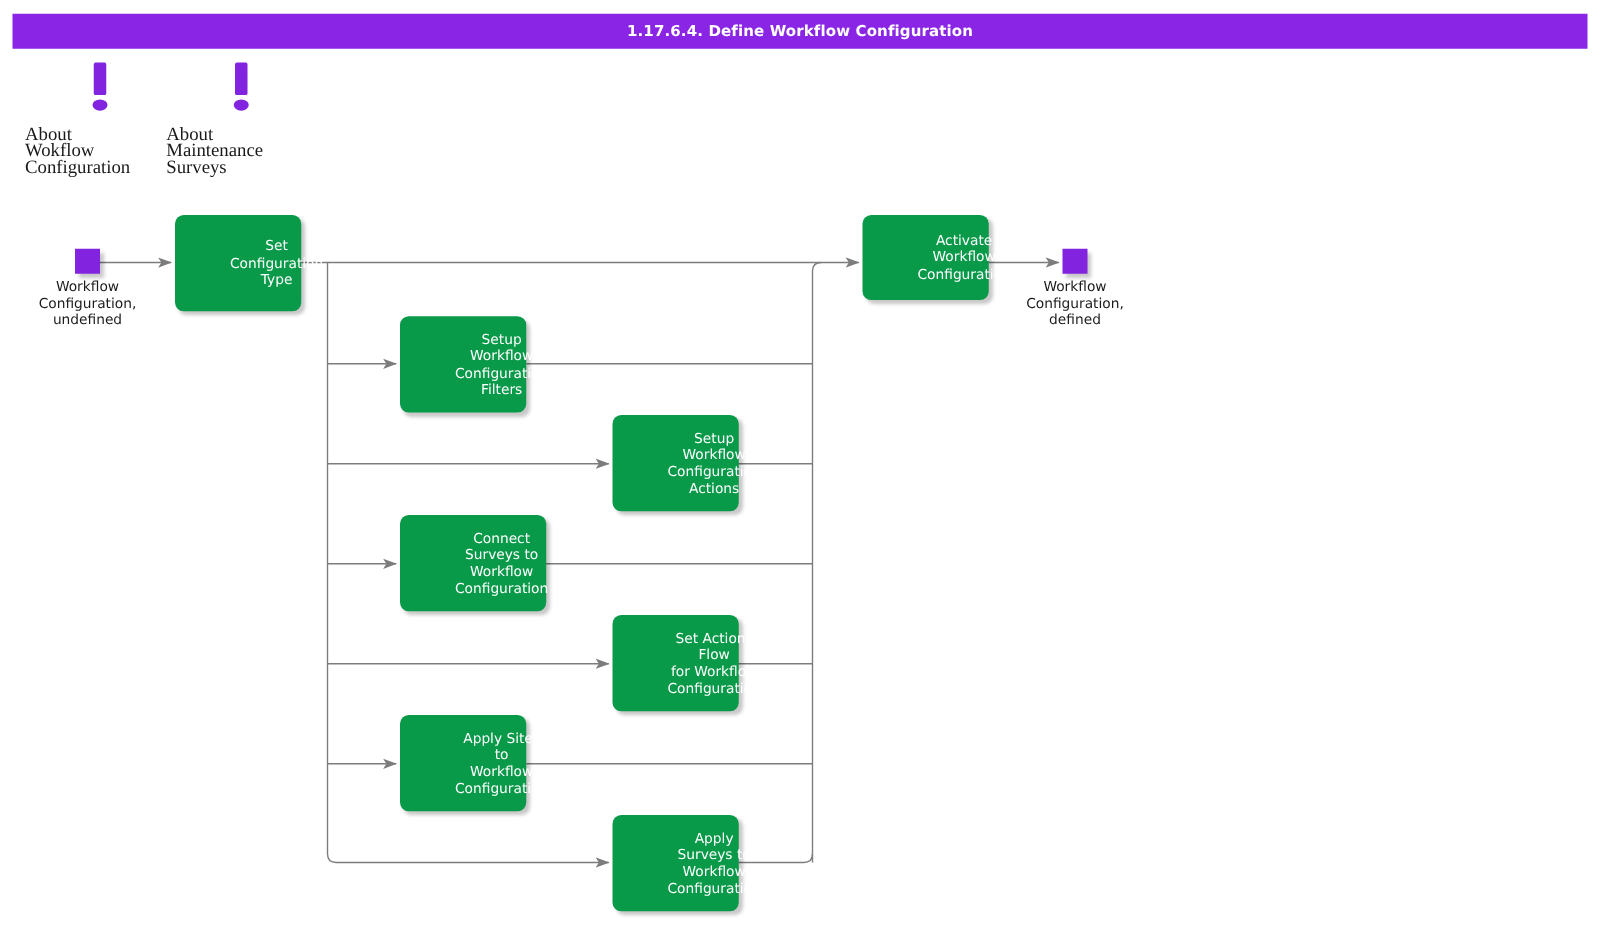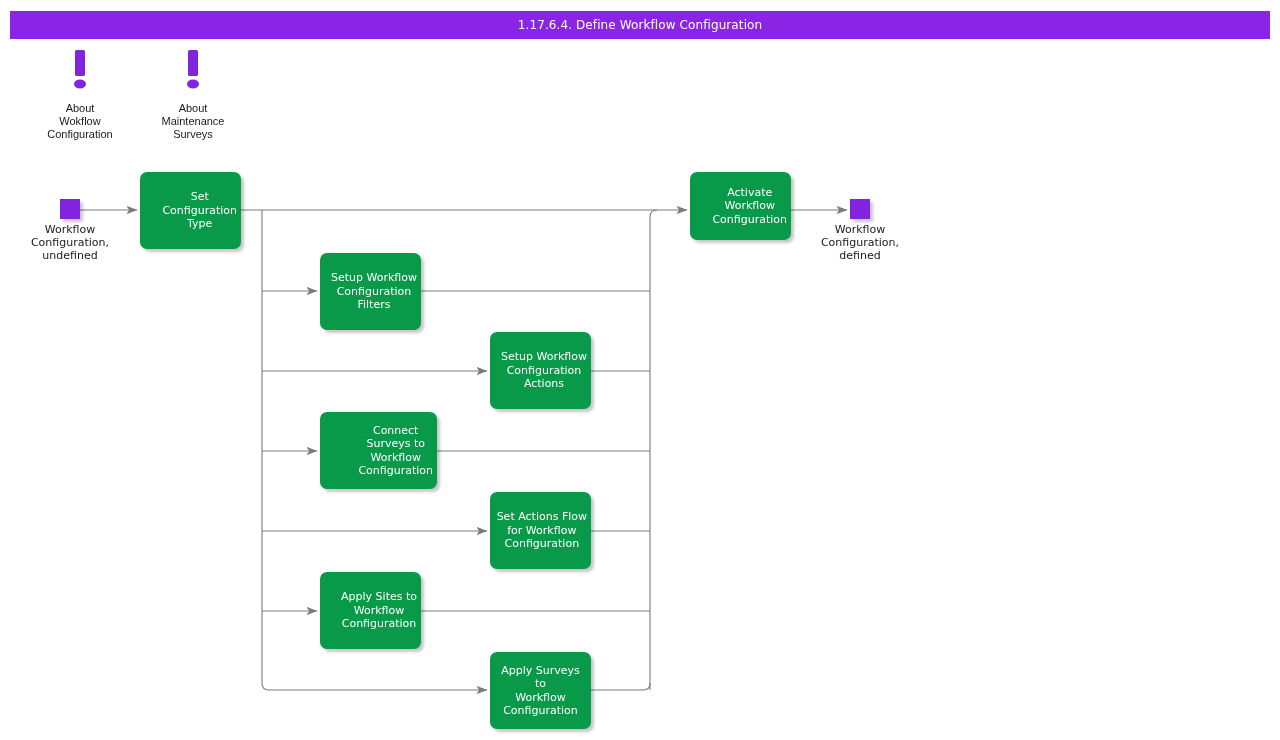"1.17.6.4. Define Workflow Configuration" .titlebar-text { font-weight: normal -> bold }
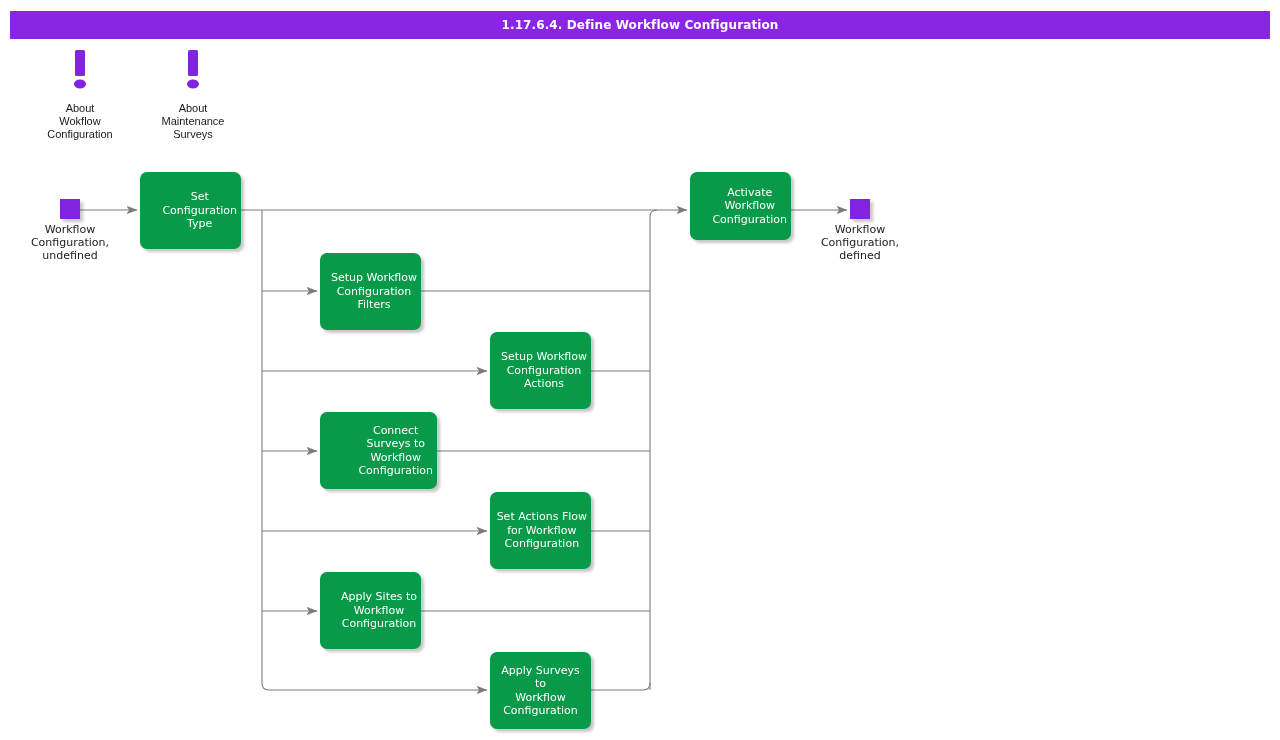"About" .note-label { font-family: Liberation Sans, sans-serif -> Liberation Serif, serif; font-size: 11px -> 15px; text-align: center -> left }
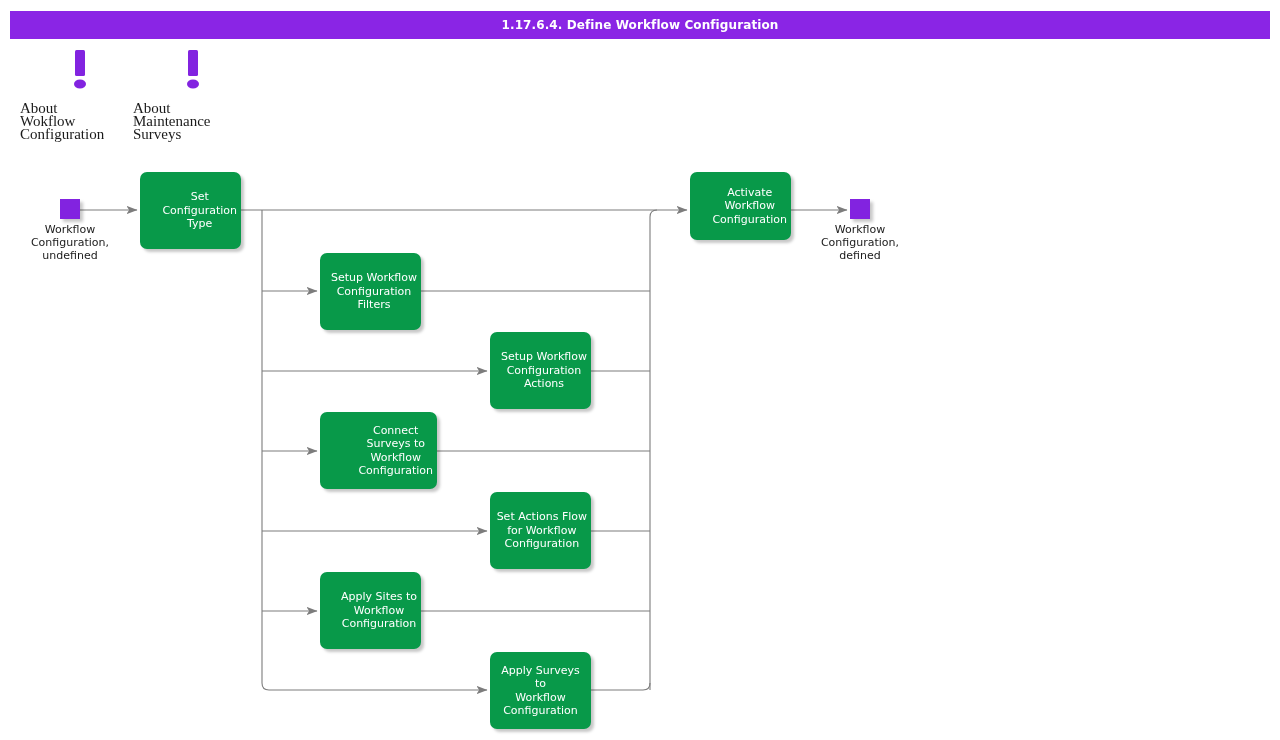"Set" .node { justify-content: flex-end -> flex-start; padding-left: none -> 40px }
